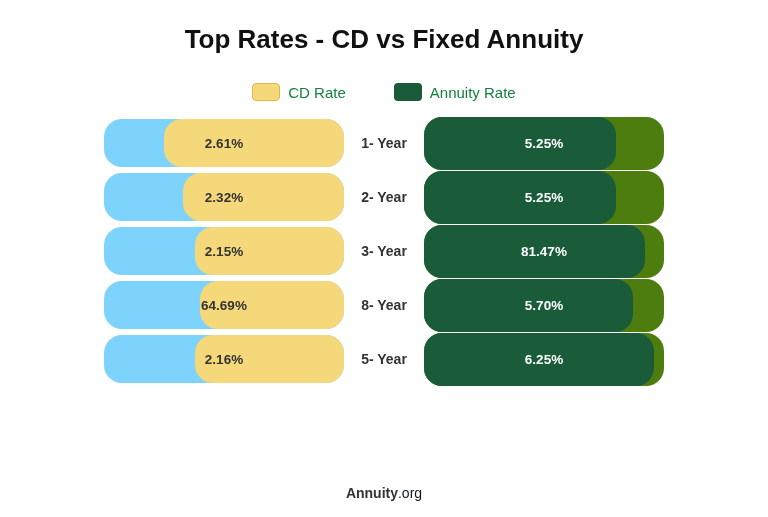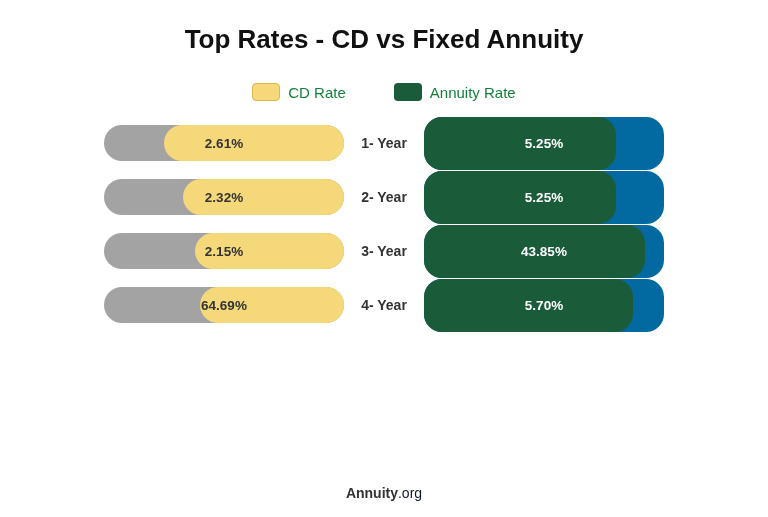"2.61%" .cd-bar-track { background: #a3a3a3 -> #7dd3fc; height: 36px -> 48px }
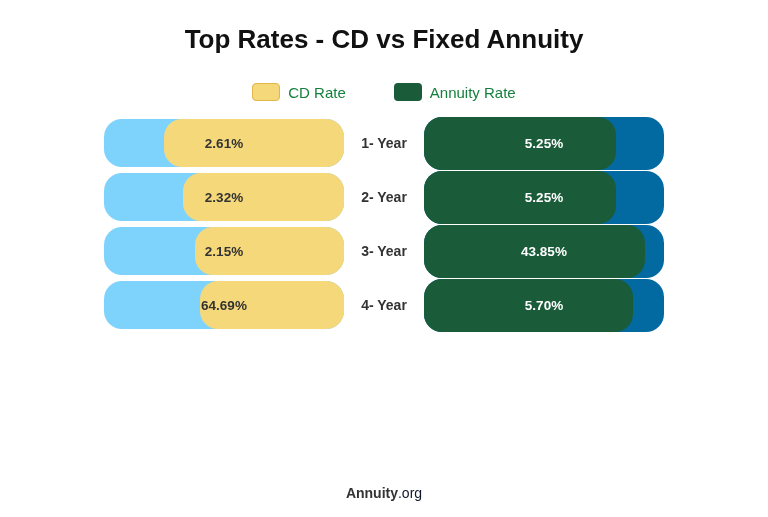"5.25%" .annuity-bar-track { background: #0369a1 -> #4d7c0f }
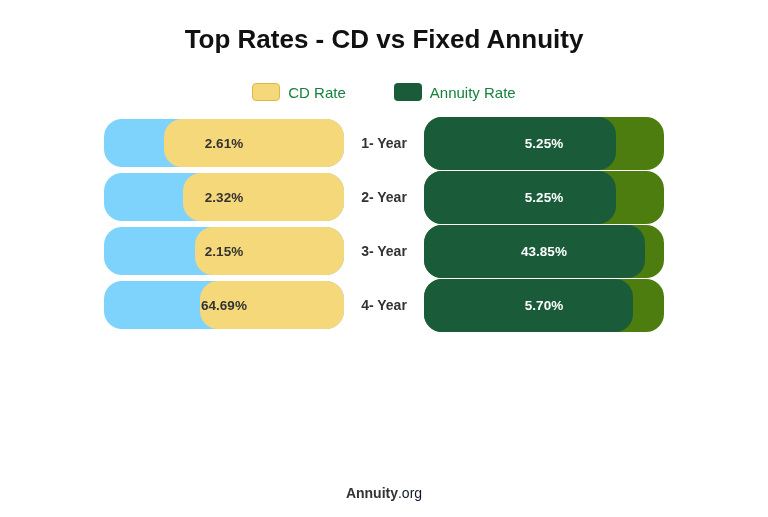"43.85%" span.annuity-bar-label { text: 43.85% -> 81.47% }
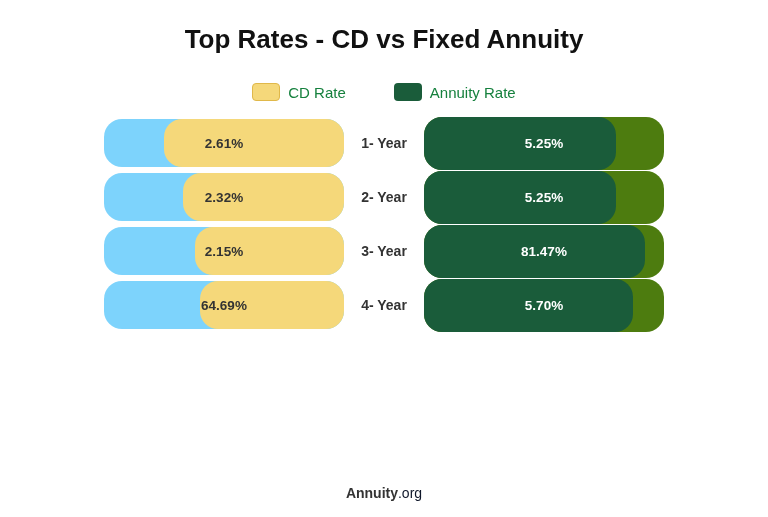"4- Year" div.center-label { text: 4- -> 8- }
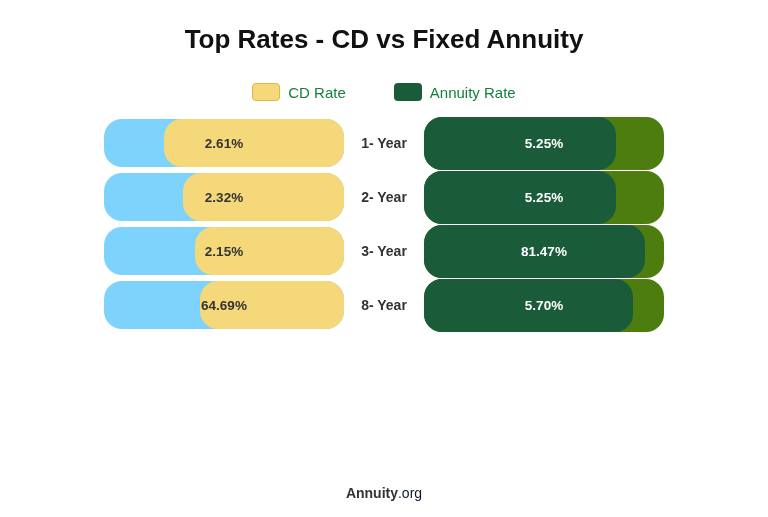"2.16%" div.bar-row { html: none -> <div> <div> <div> <div> </div> <span>2.16%</span> </div> </div> <div>5- Year</div> <div> <div> <div> </div> <span>6.25%</span> </div> </div> </div> }
